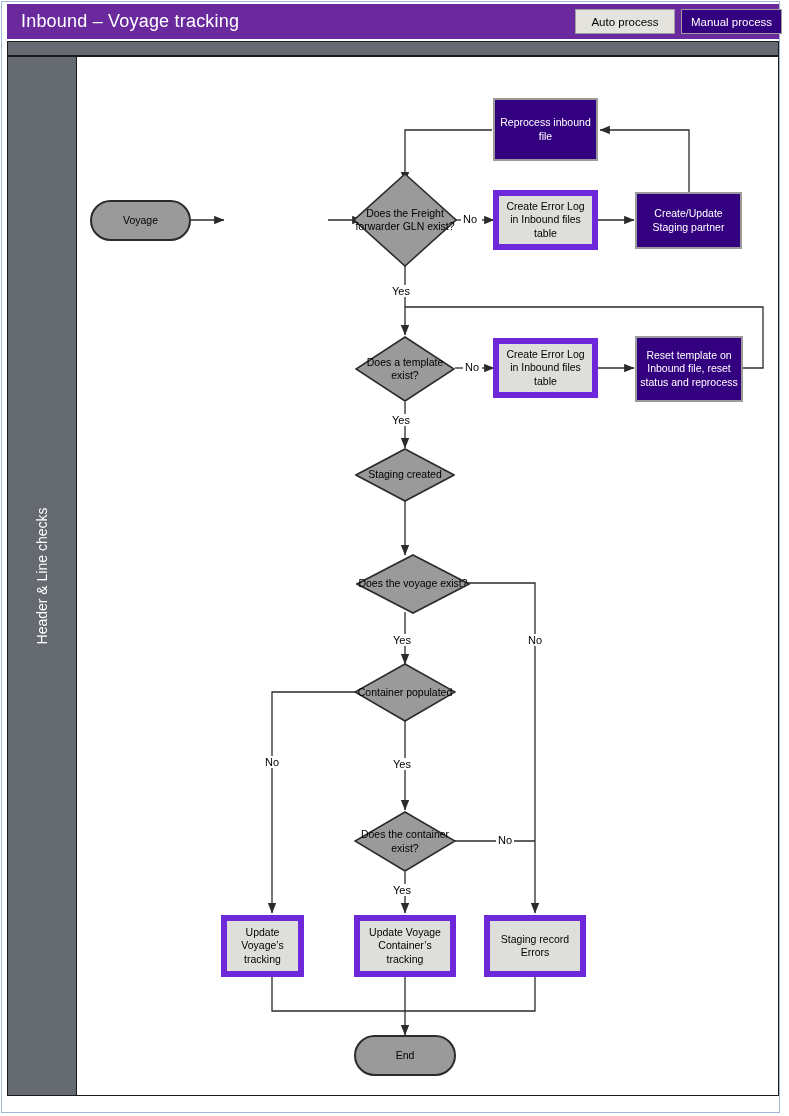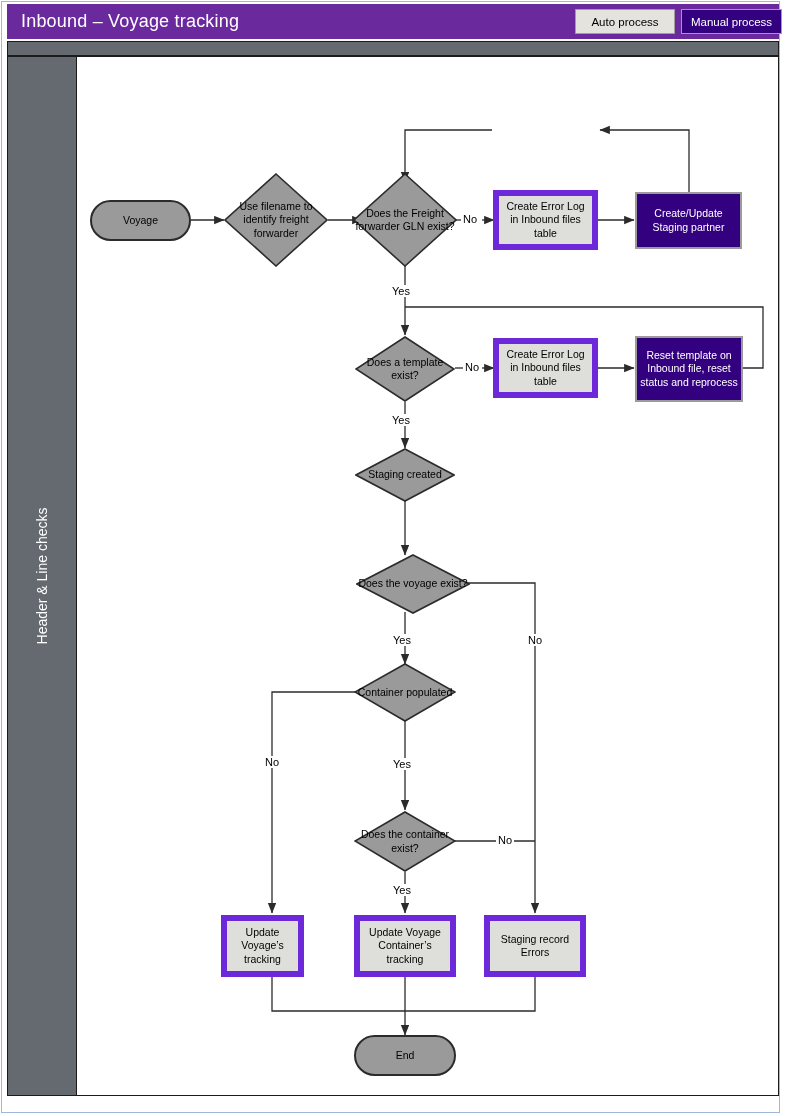"Reprocess inbound file" div.node { html: none -> <div> <span>Reprocess inbound file</span> </div> }
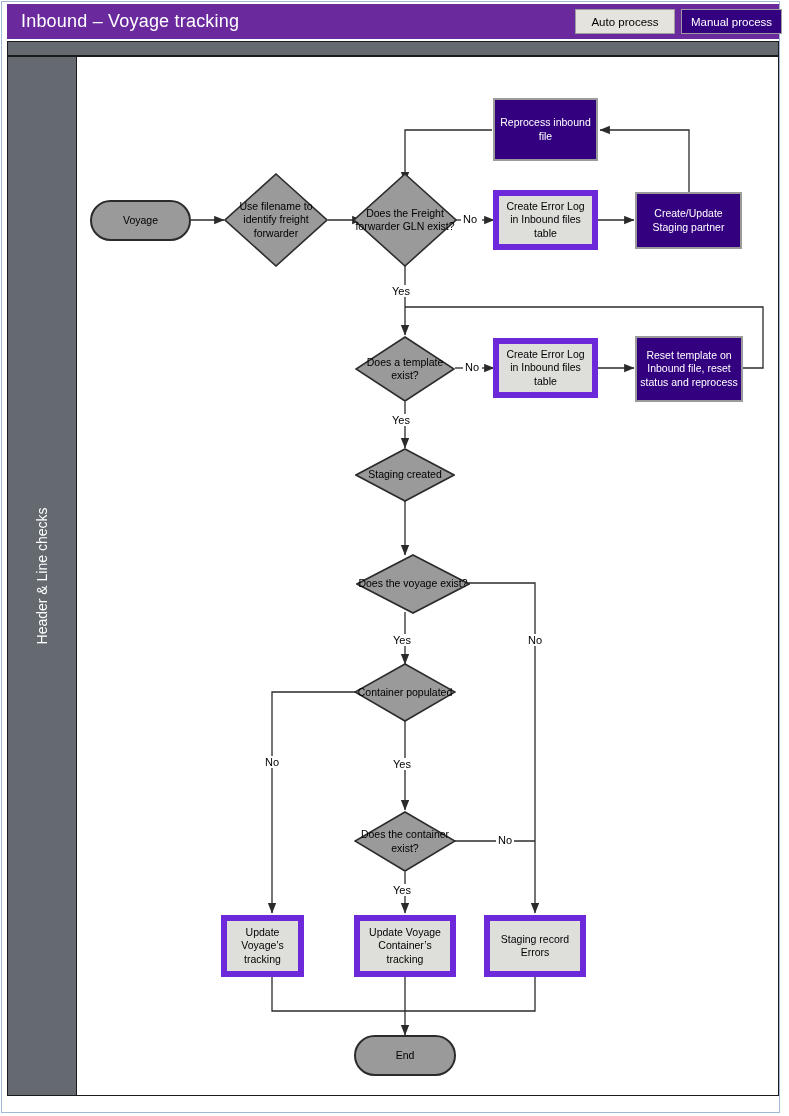"Use filename to identify freight" div.diamond-wrap { html: <div> <svg> <polygon></polygon> </svg> <div> <span>Use filename to identify freight forwarder</span> </div> </div> -> none }
